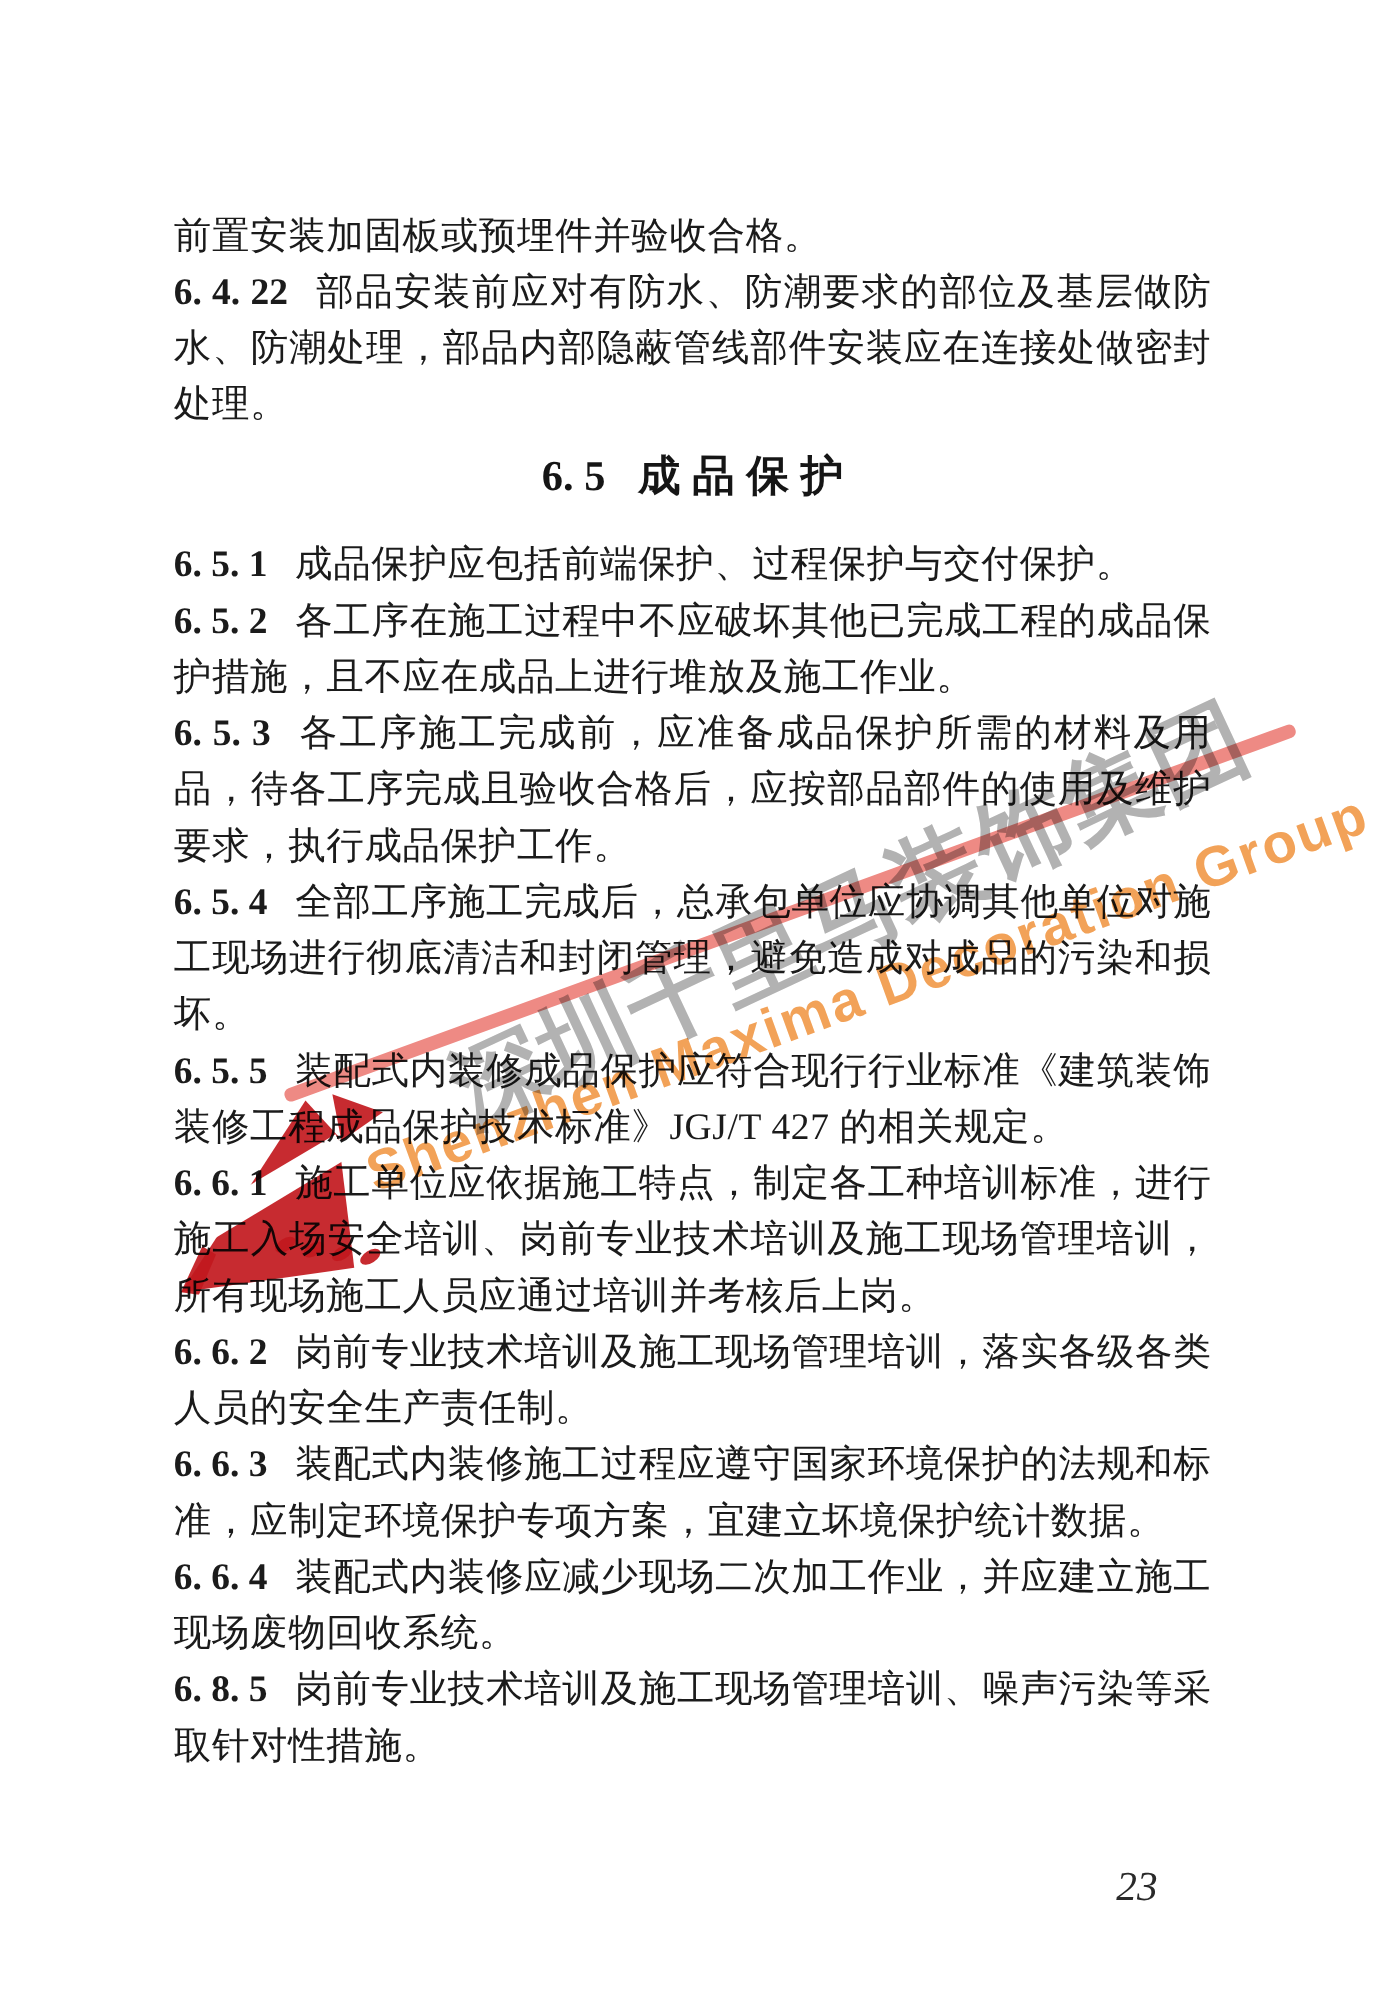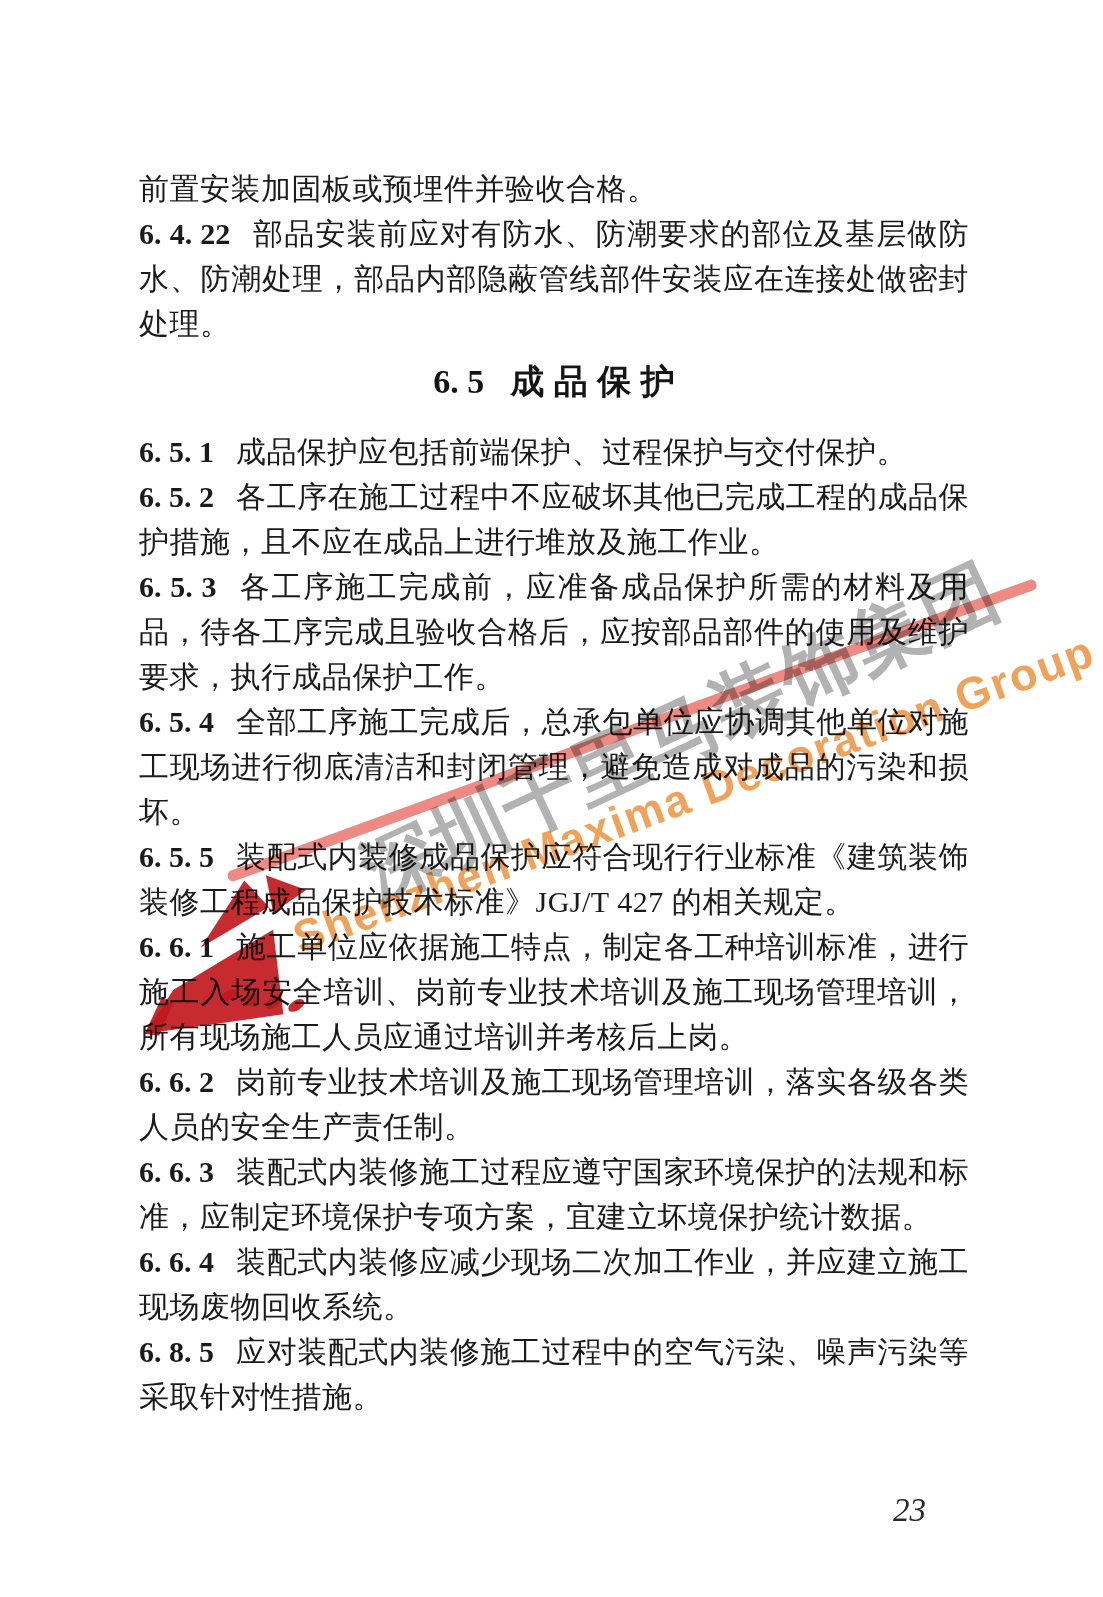"应对装配式内装修施工过程中的空气污染、噪声污染等采取针对性措施。" span { text: 应对装配式内装修施工过程中的空气污染 -> 岗前专业技术培训及施工现场管理培训 }
